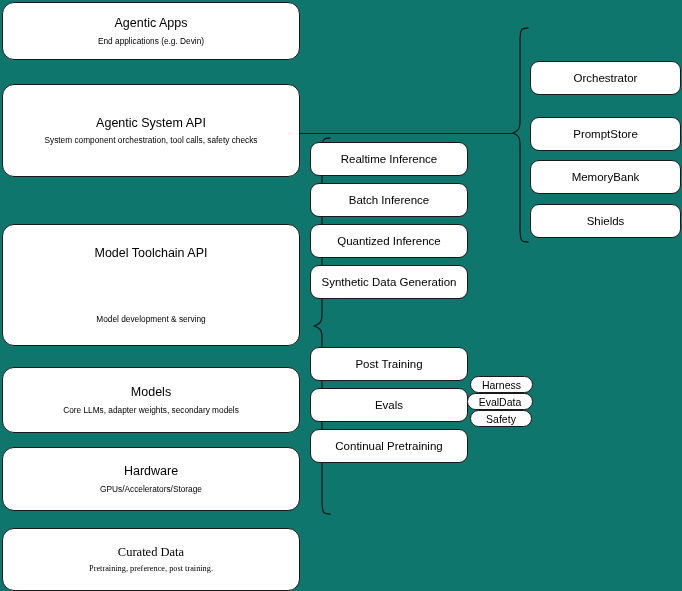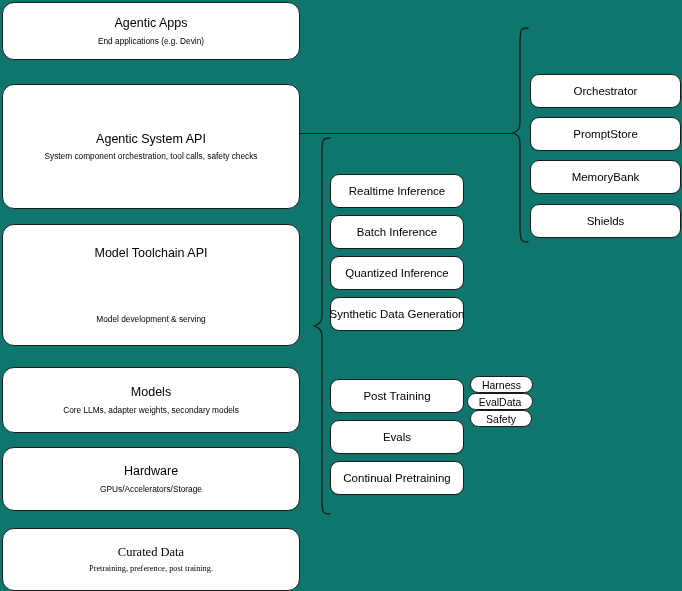"Orchestrator" div.rbox { top: 74px -> 61px }
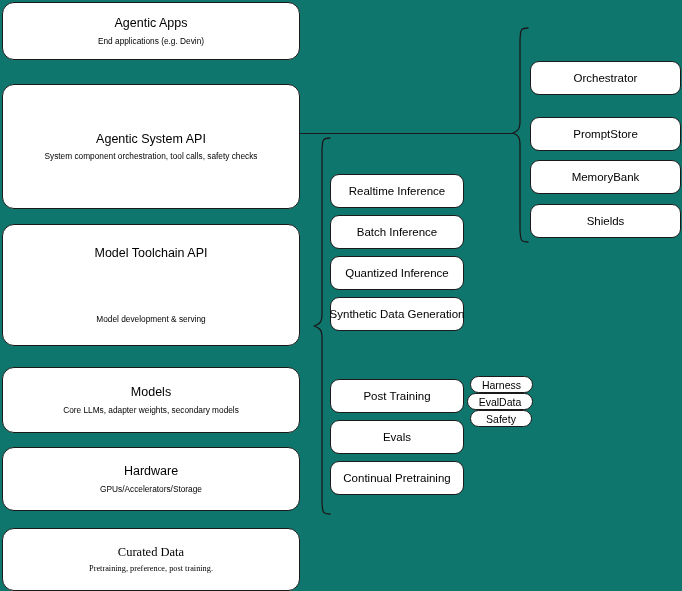"Agentic System API" div.rbox { height: 125px -> 93px }
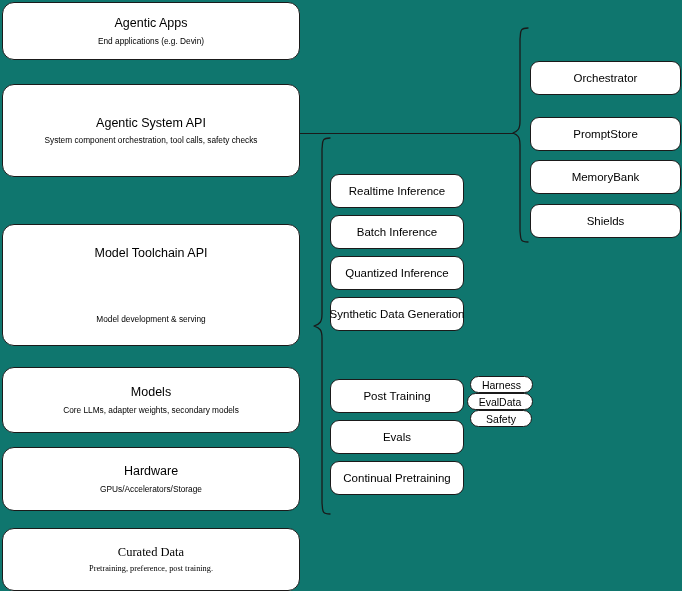"Realtime Inference" .mid-box { left: 330px -> 310px; margin-top: 32px -> none; width: 134px -> 158px }
